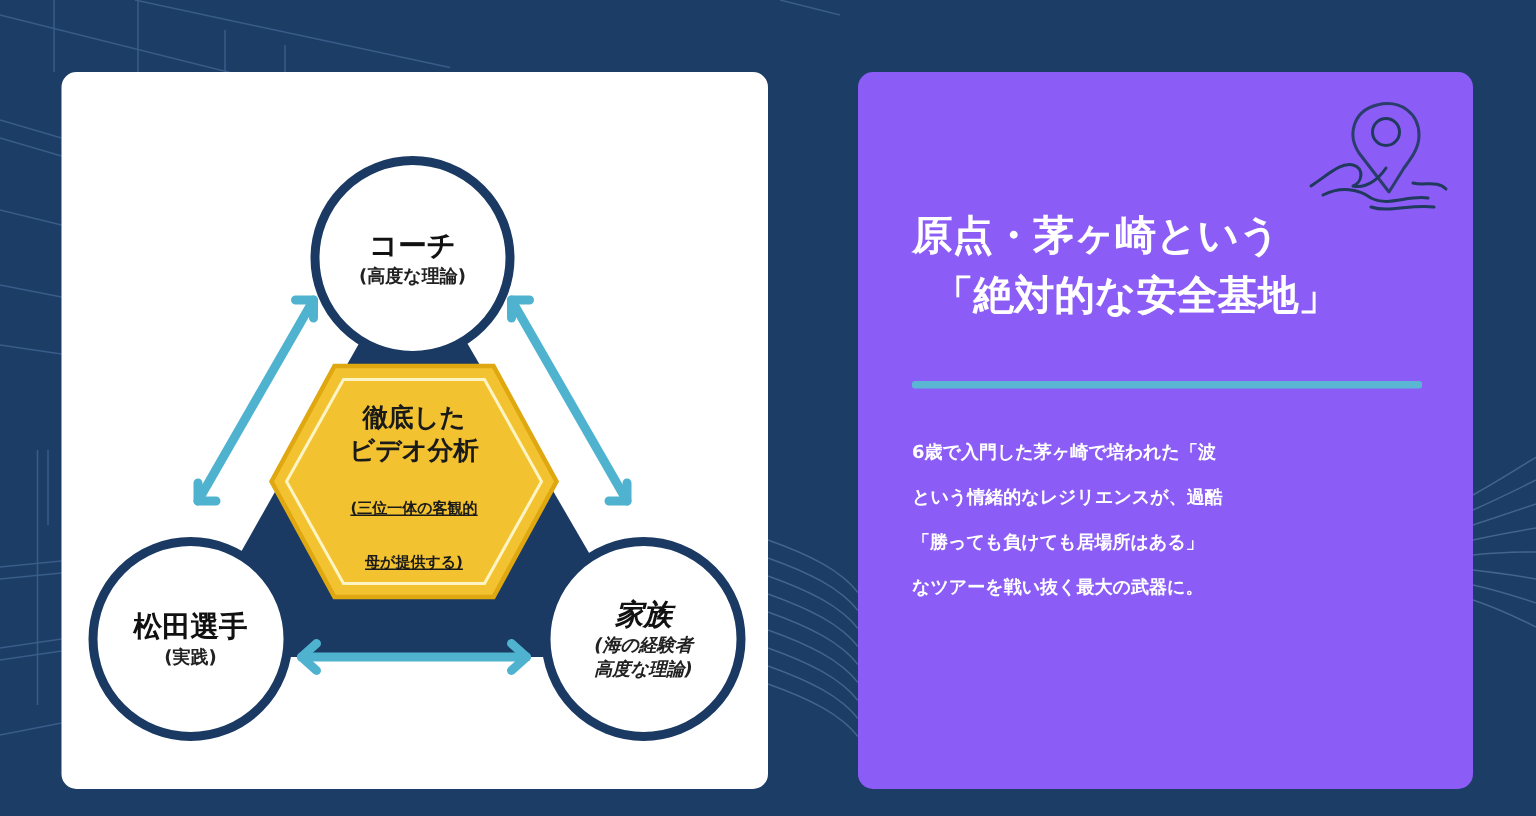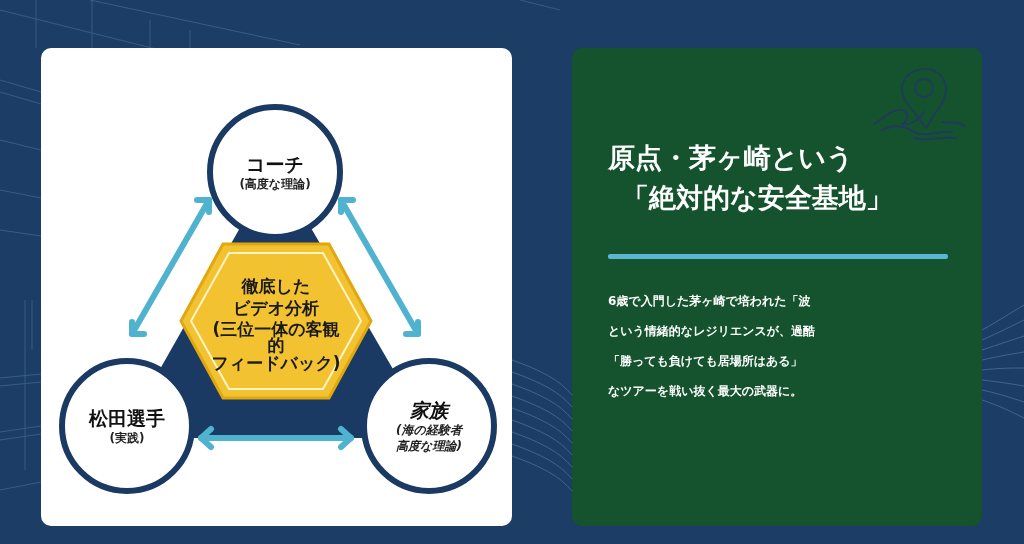"原点・茅ヶ崎という" .right-card { background: #14532d -> #8b5cf6 }
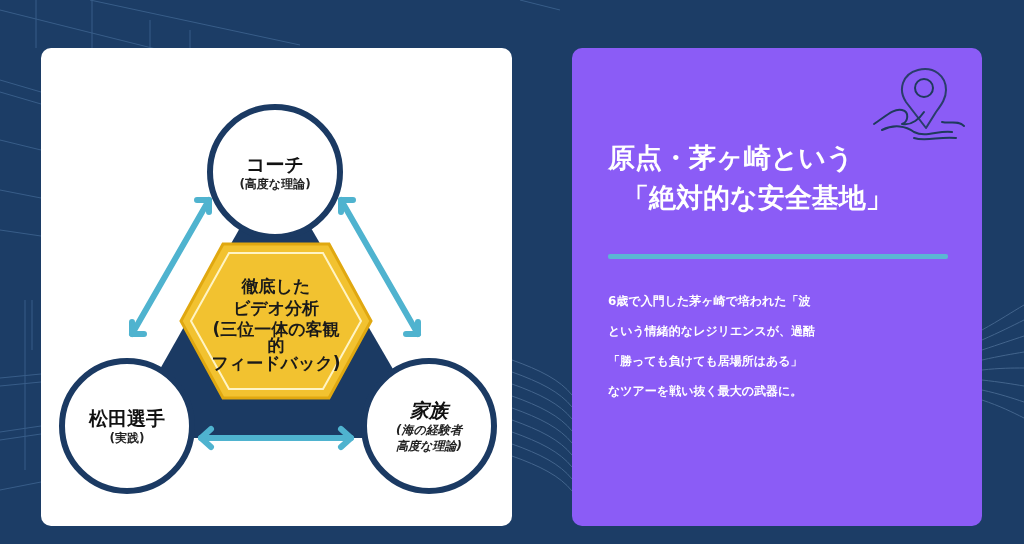"徹底した" .hex-text { justify-content: center -> flex-start }
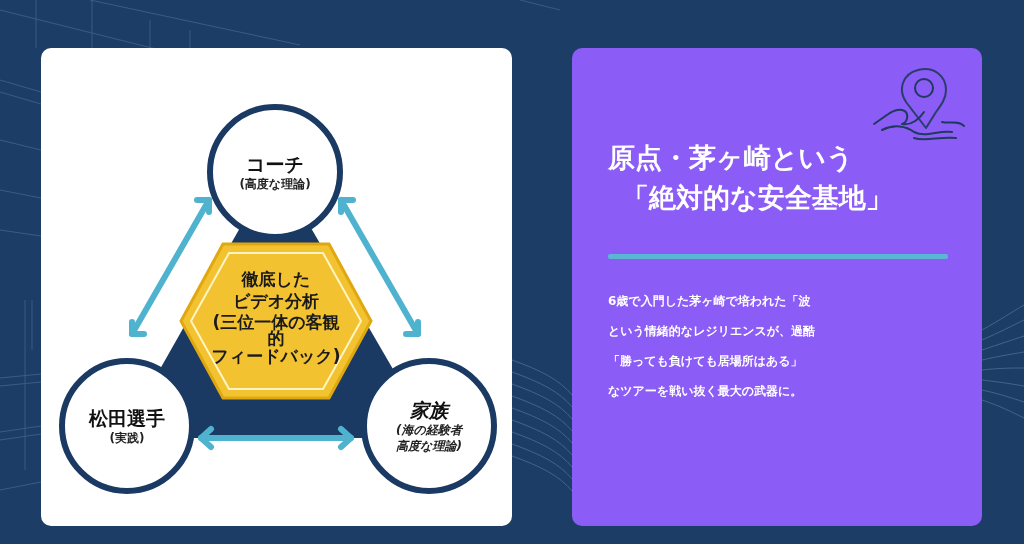"(三位一体の客観的" .hex-sub { font-size: 17px -> 10px; margin-top: 2px -> 20px; text-decoration: none -> underline }
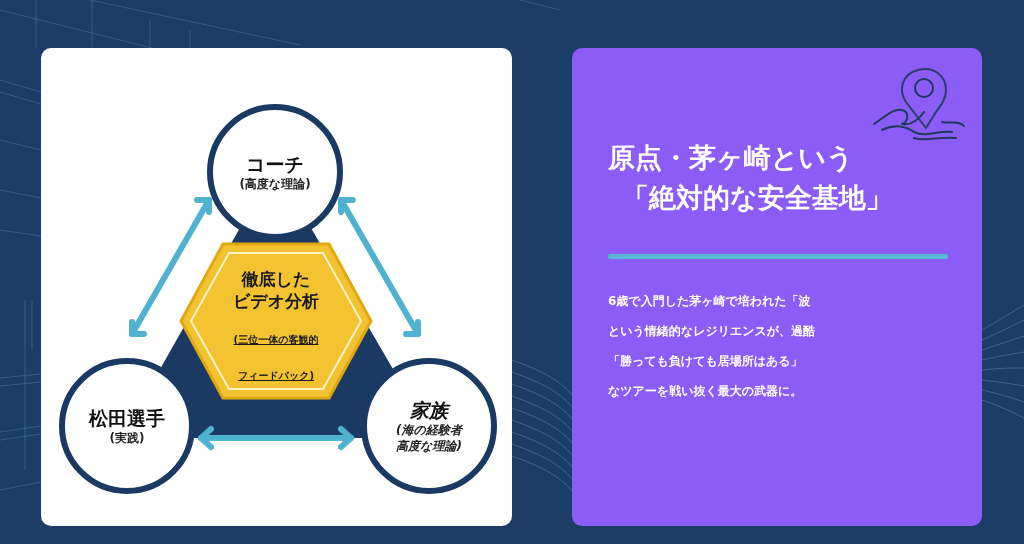"フィードバック)" div.hex-sub { text: フィードバック -> 母が提供する }
